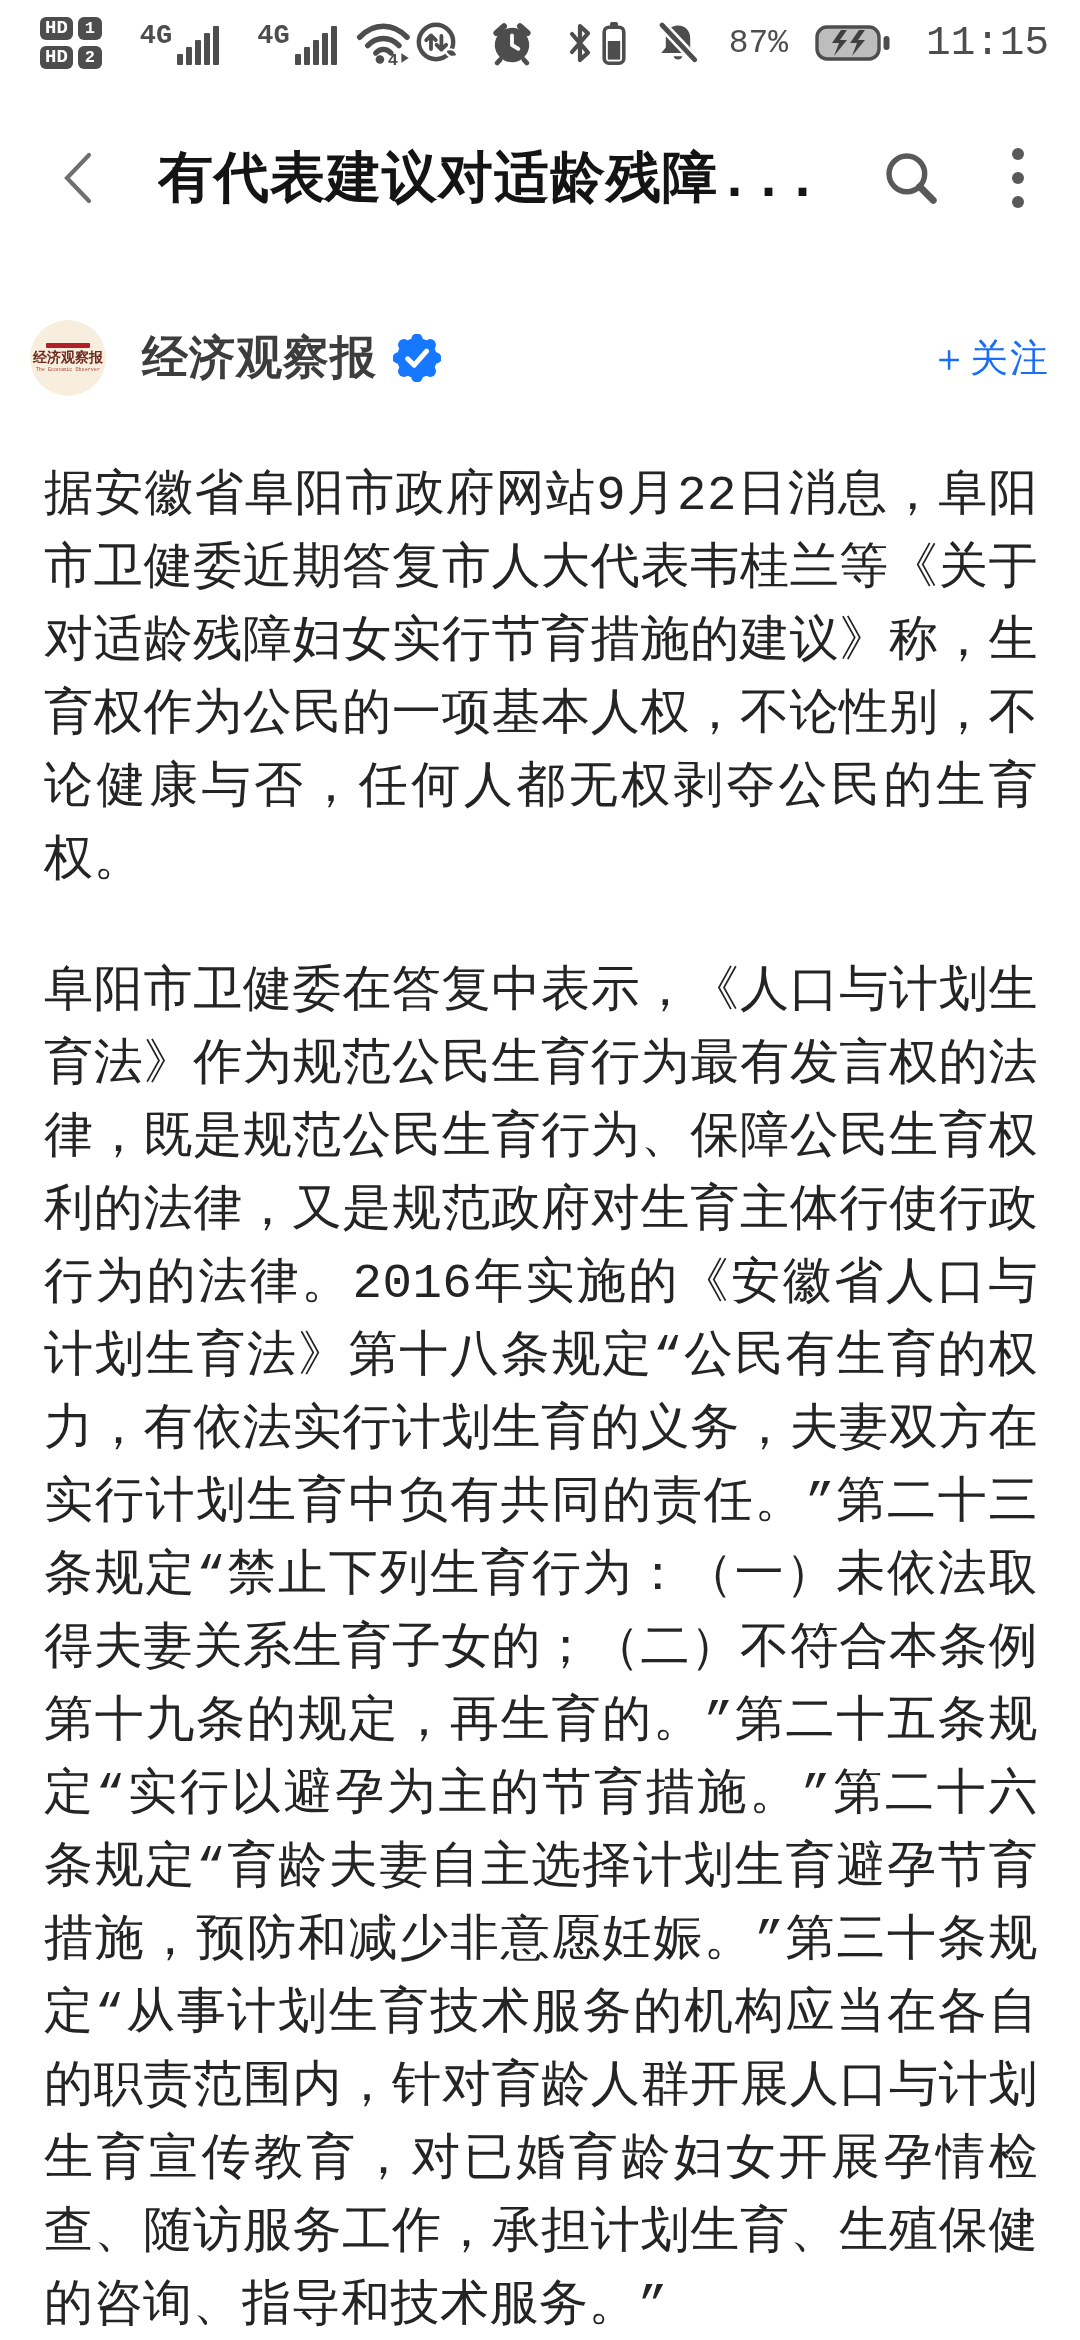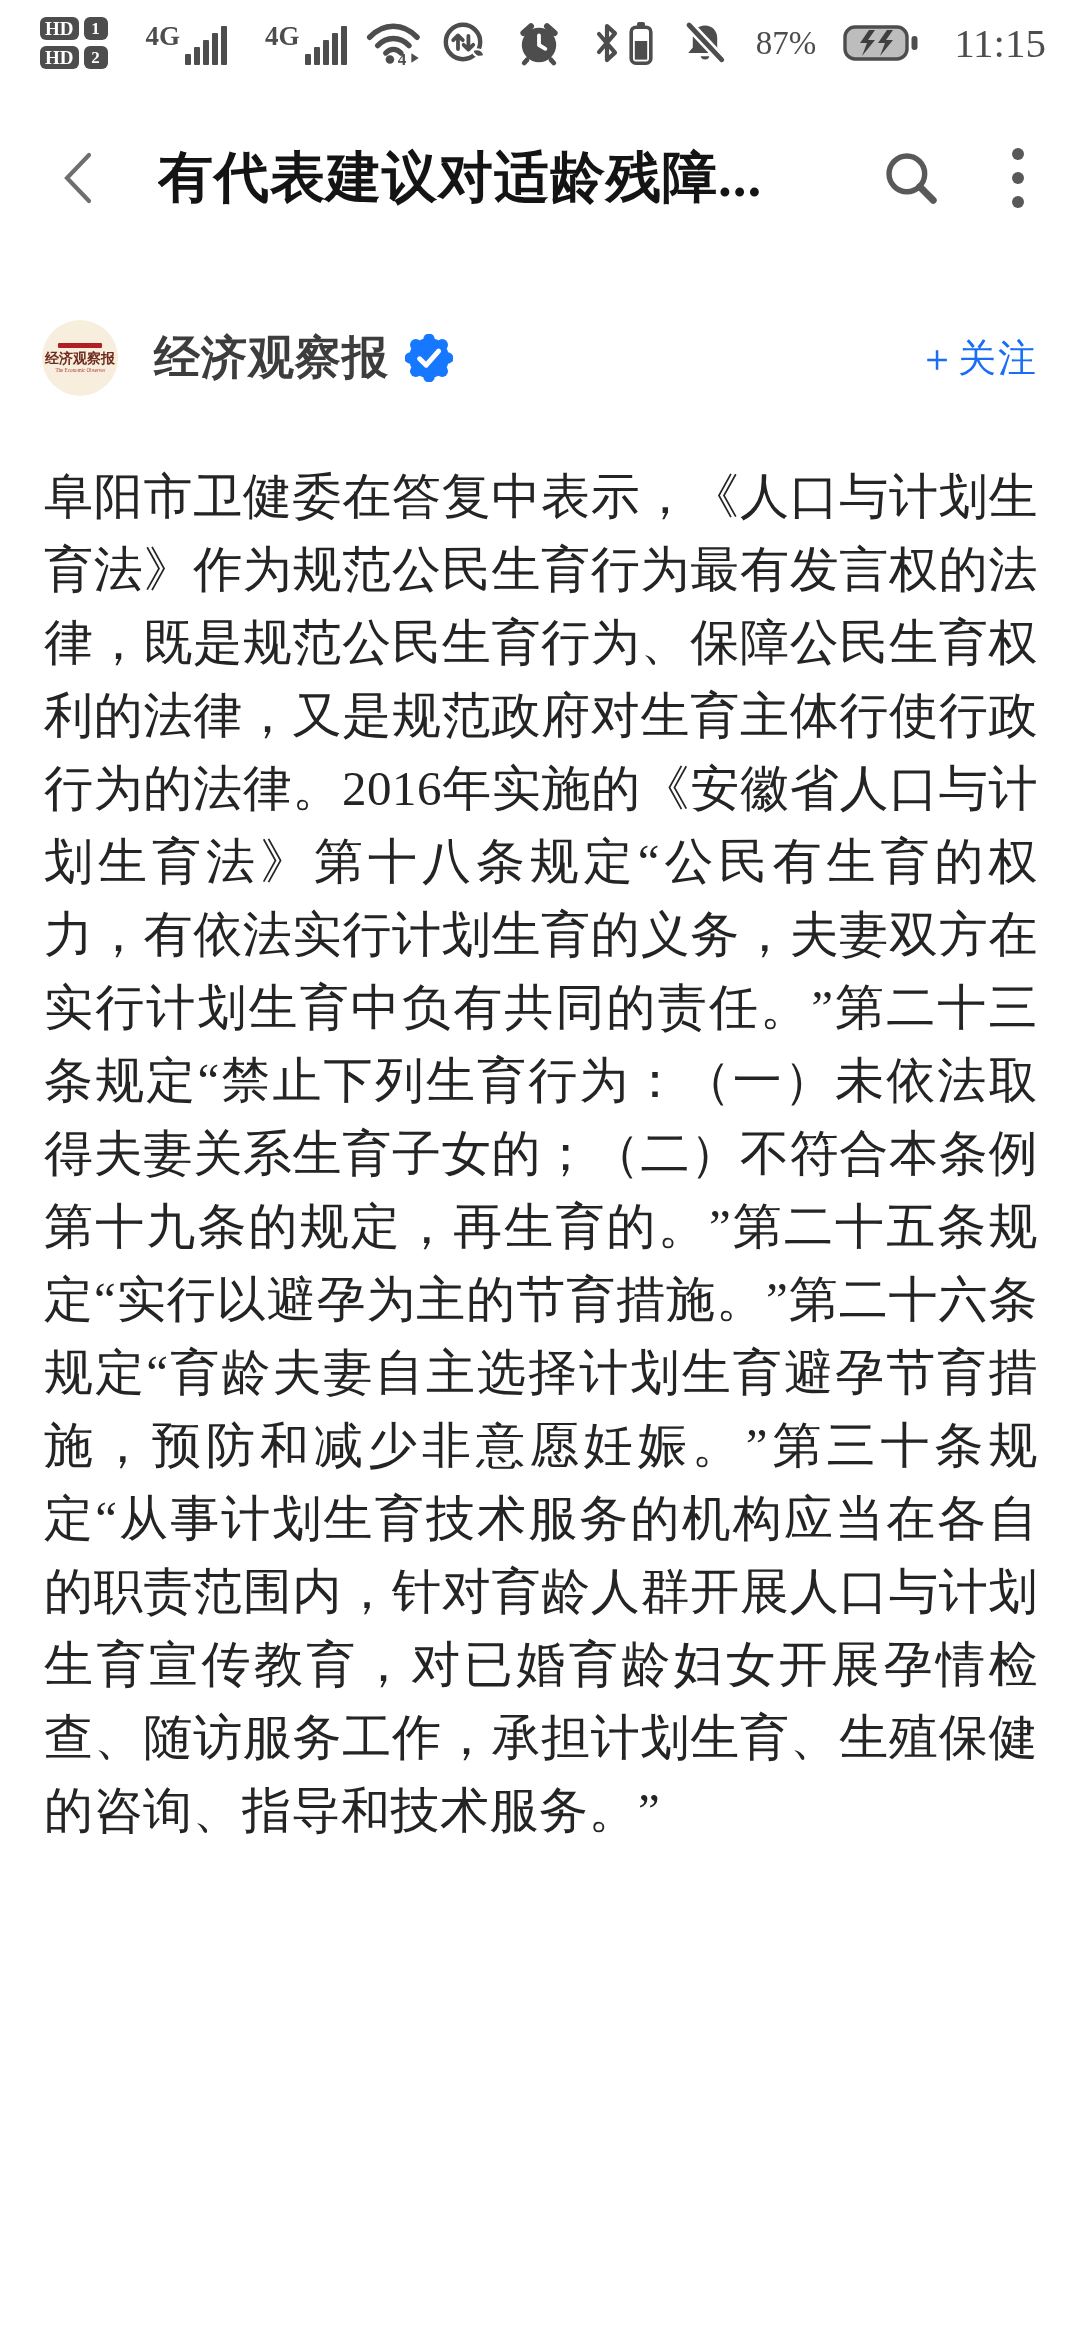"HD" .screen { font-family: Liberation Serif, serif -> Liberation Mono, monospace }
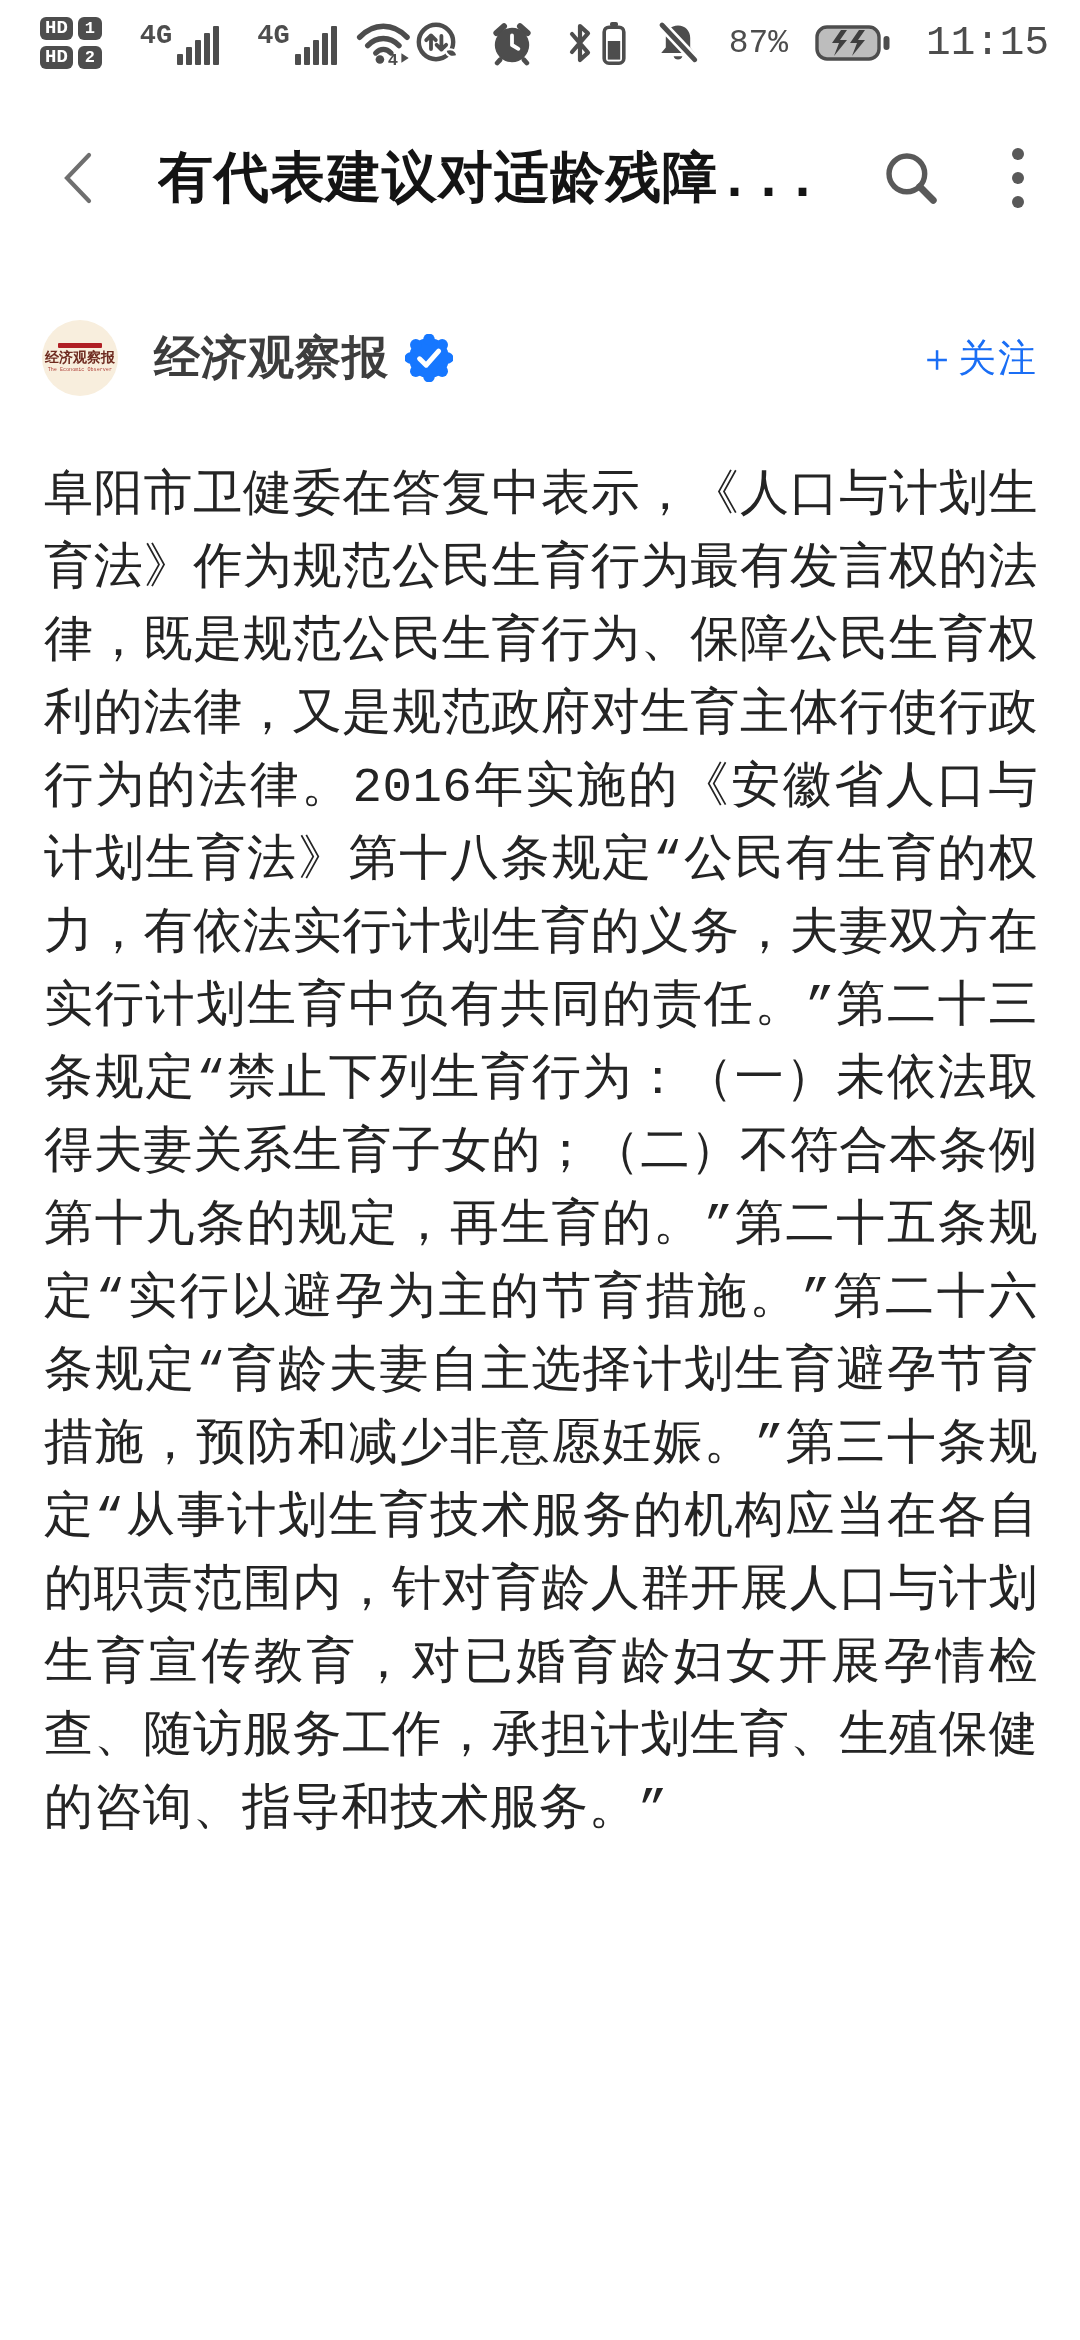"经济观察报" .author-row { padding: 0 42px -> 0 30px }
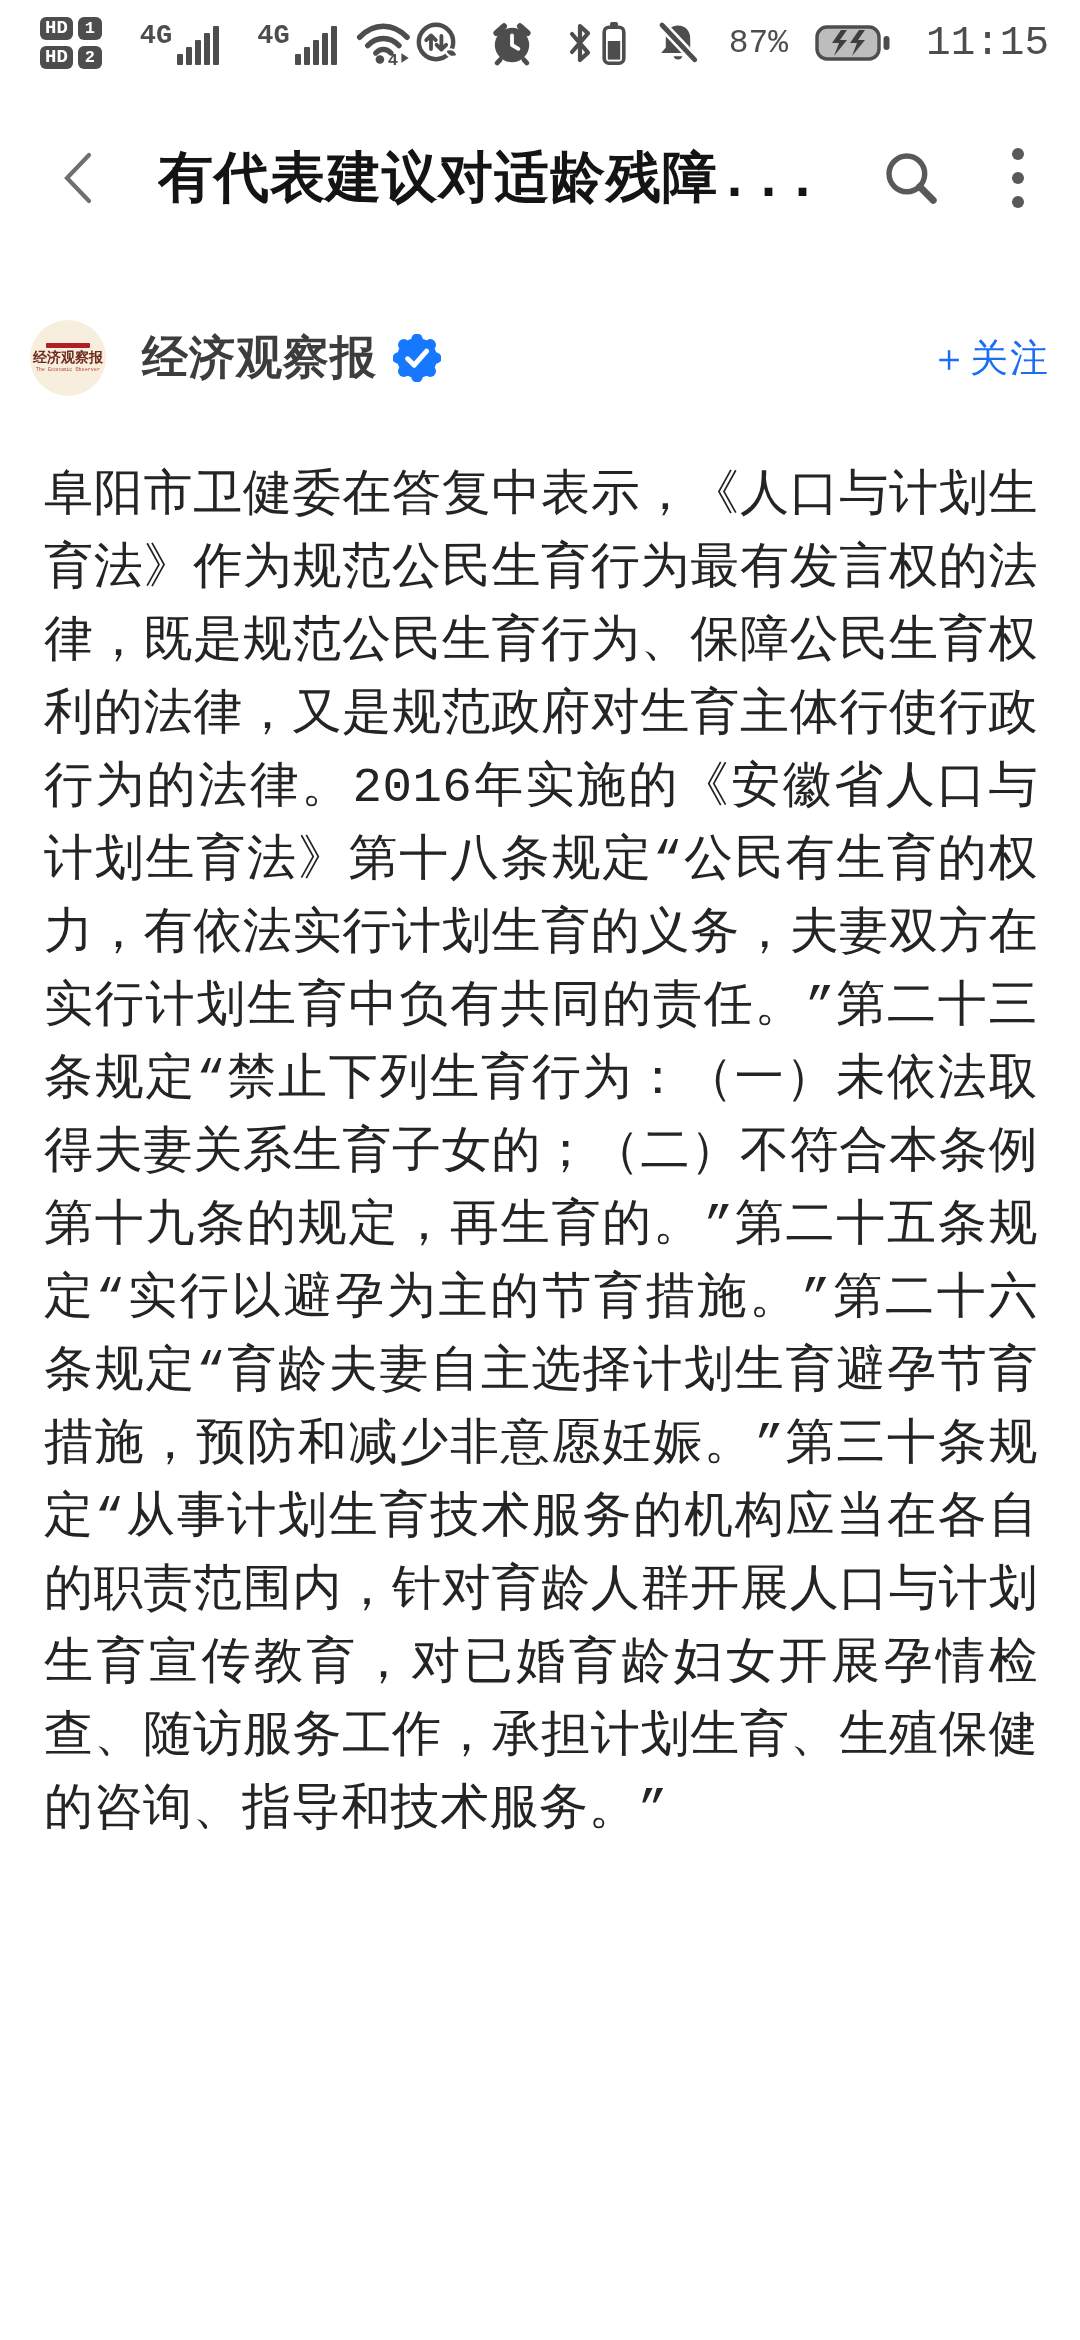"据安徽省阜阳市政府网站9月22日消息，阜阳市卫健委近期答复市人大代表韦桂兰等《关" p { html: none -> <p>据安徽省阜阳市政府网站9月22日消息，阜阳市卫健委近期答复市人大代表韦桂兰等《关于对适龄残障妇女实行节育措施的建议》称，生育权作为公民的一项基本人权，不论性别，不论健康与否，任何人都无权剥夺公民的生育权。</p> }
